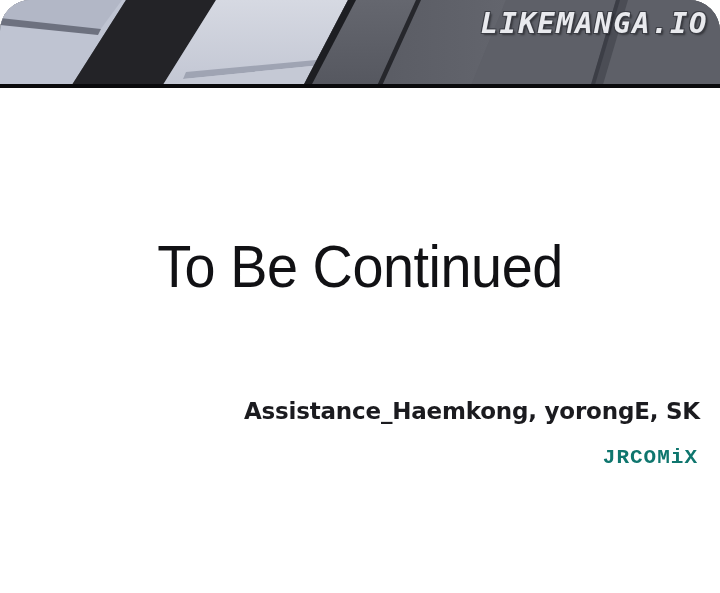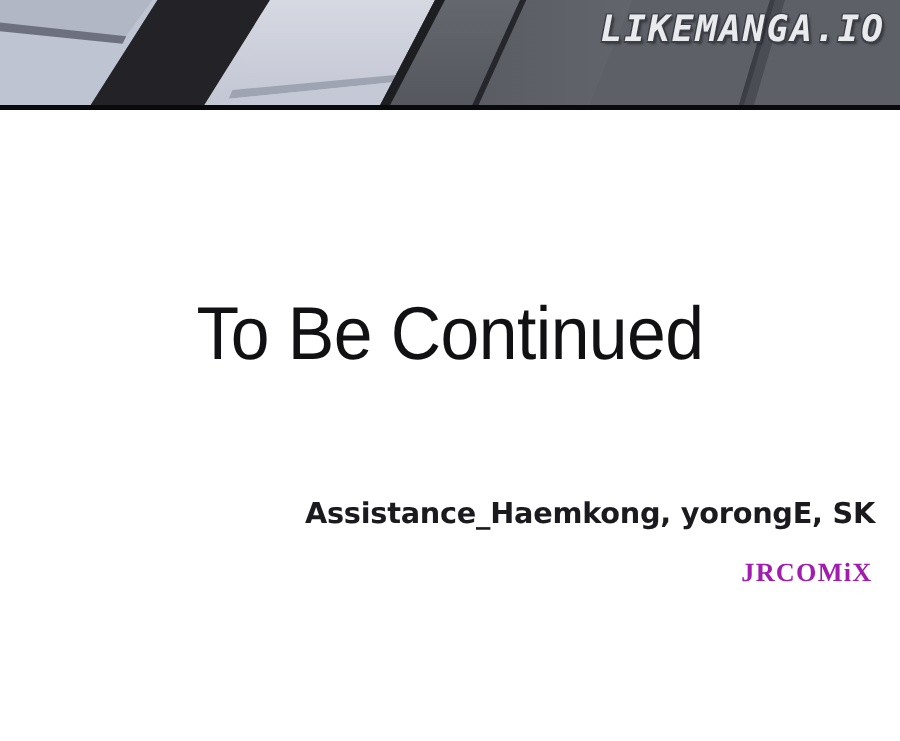"LIKEMANGA.IO" #page { border-radius: none -> 31px }
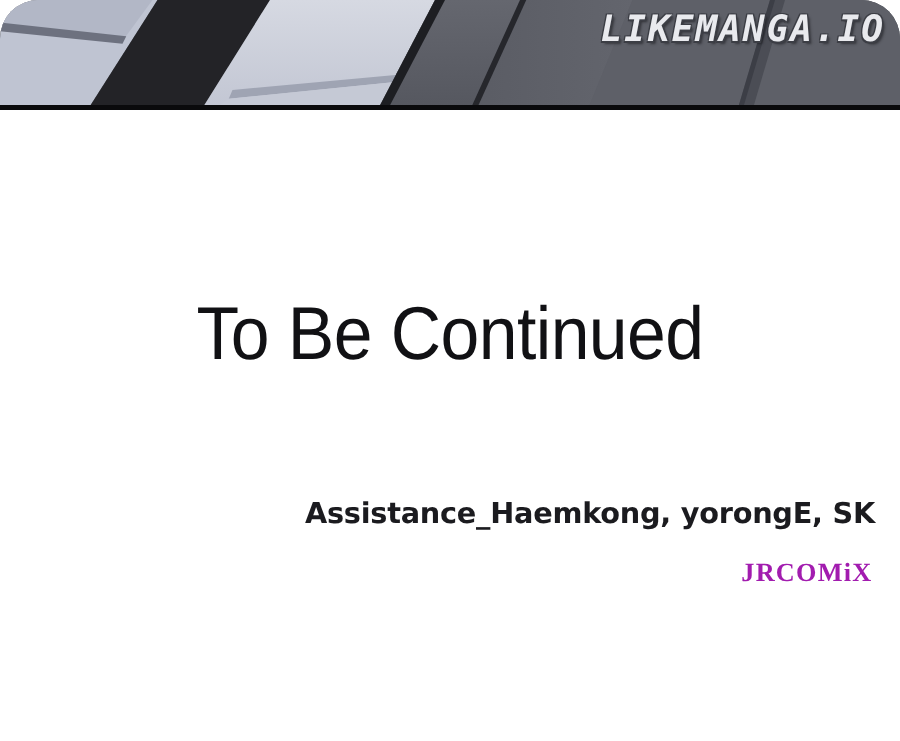"JRCOMiX" #studio-logo { color: #a21caf -> #0f766e; font-family: Liberation Serif, serif -> Liberation Mono, monospace }
